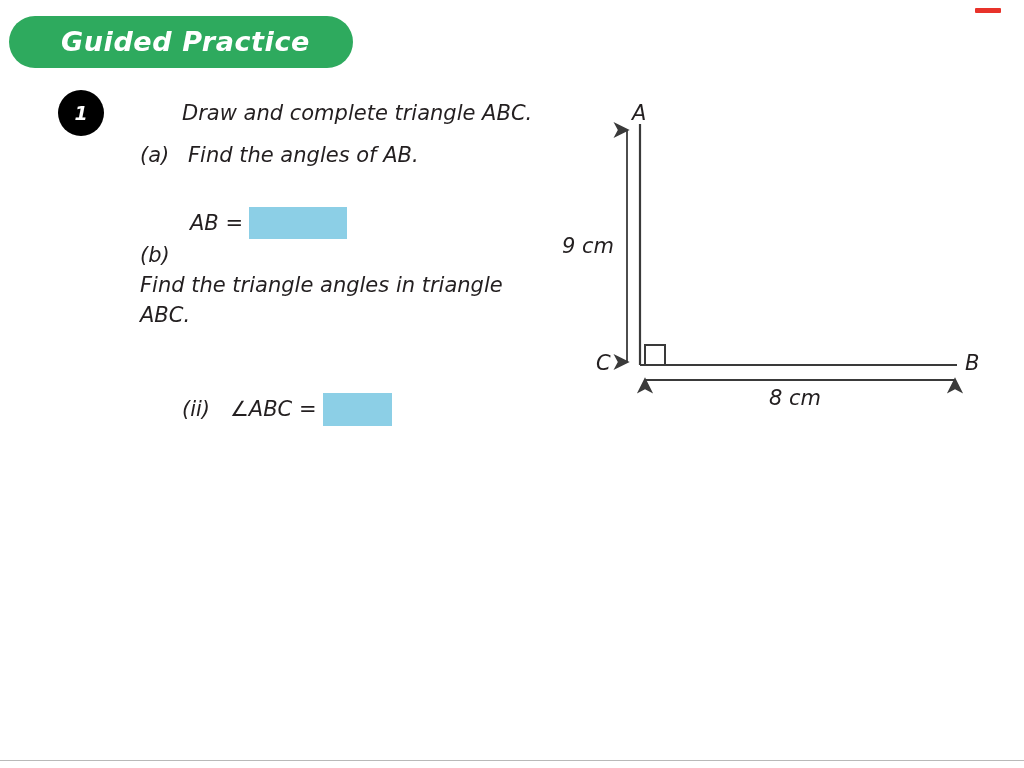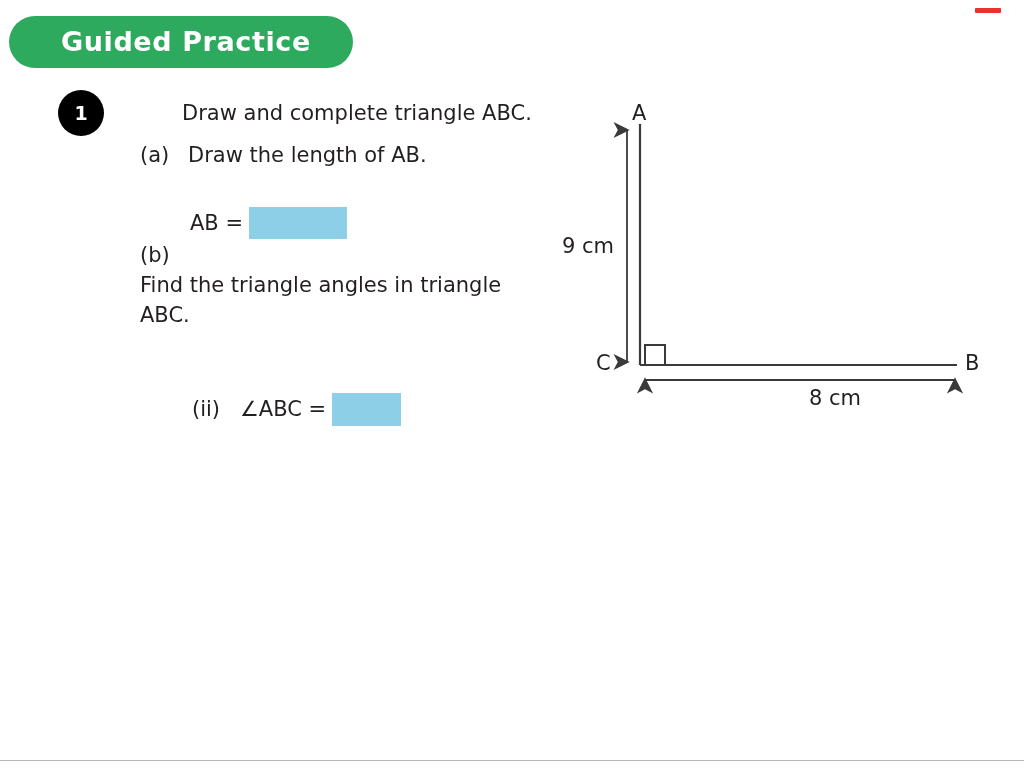"Guided Practice" .slide { font-style: none -> italic }
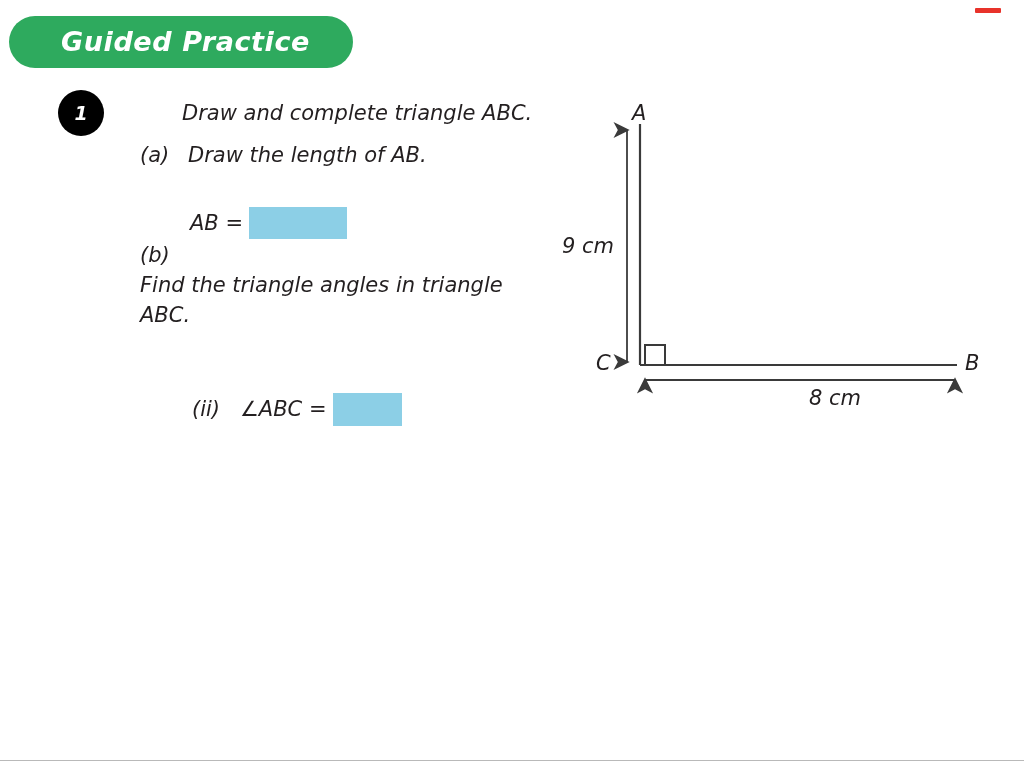"Draw the length of AB." span.part-body { text: Draw the length -> Find the angles }
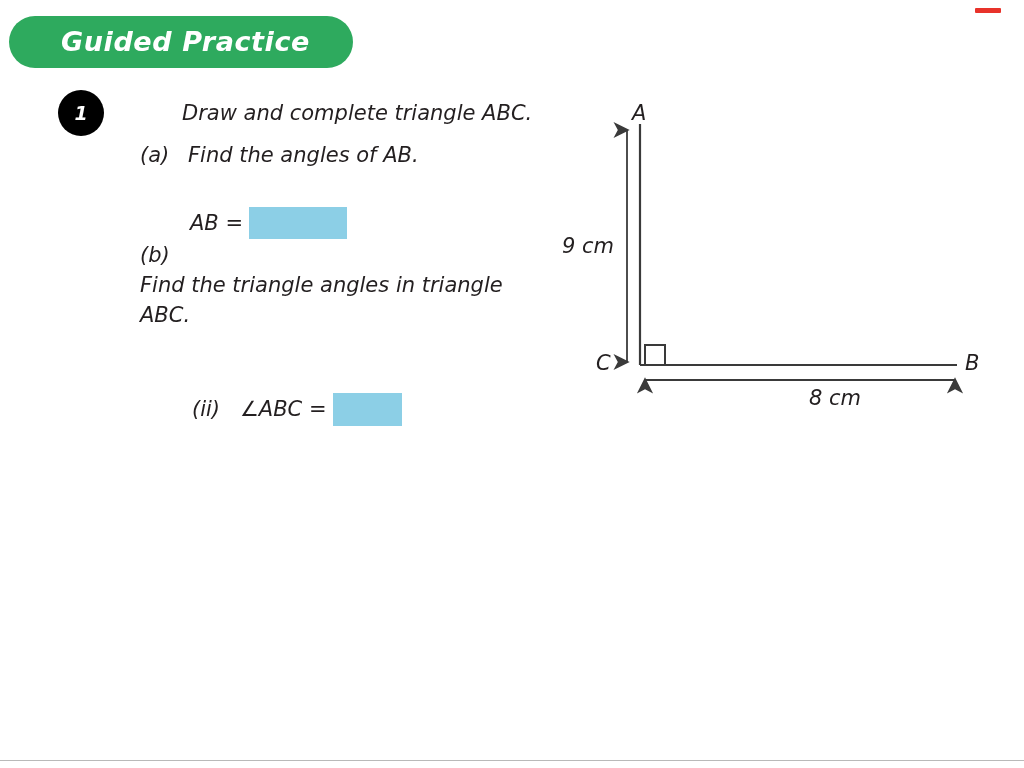"(ii) ∠ABC =" .ans-ii { left: 192px -> 182px }
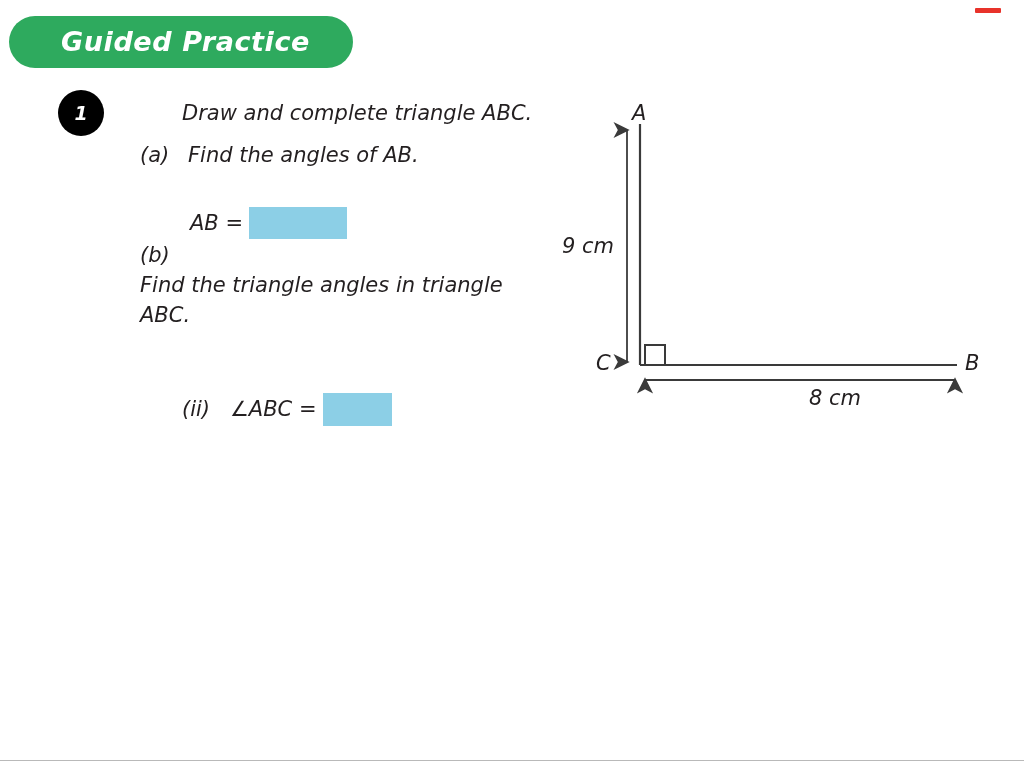"8 cm" .lbl-8 { margin-left: 40px -> none }
